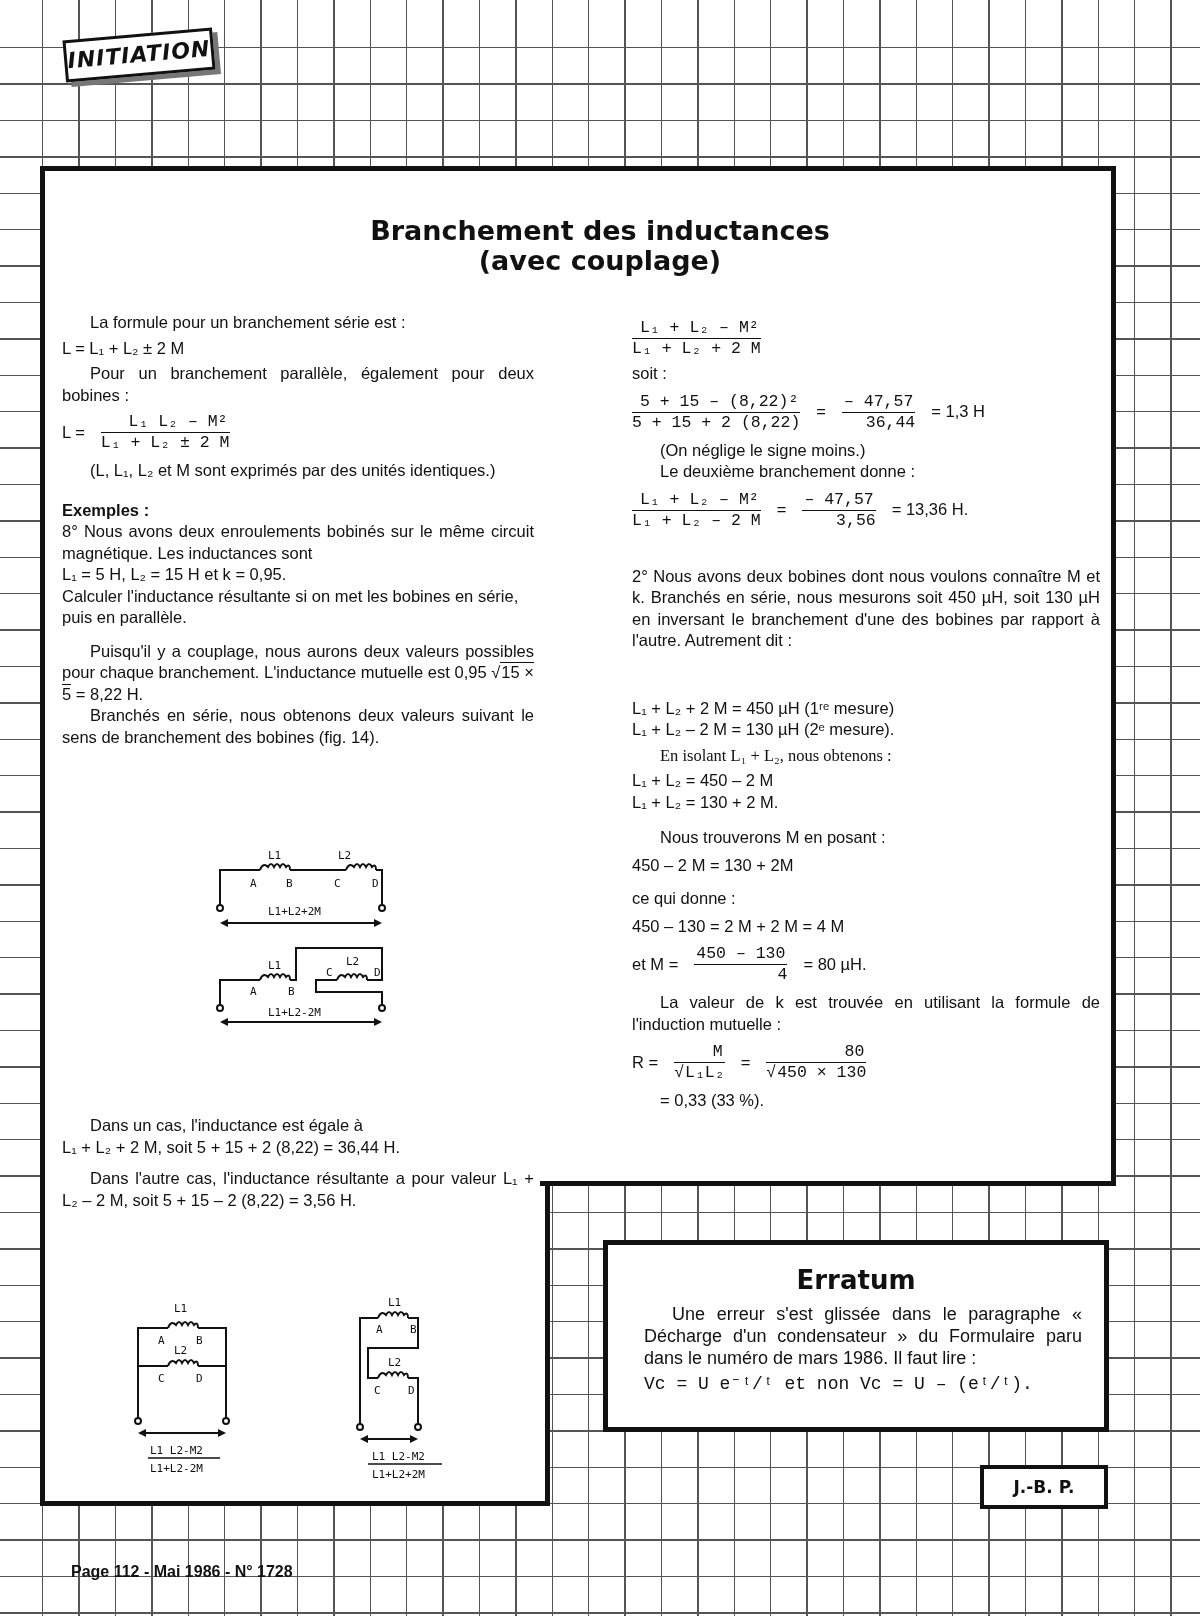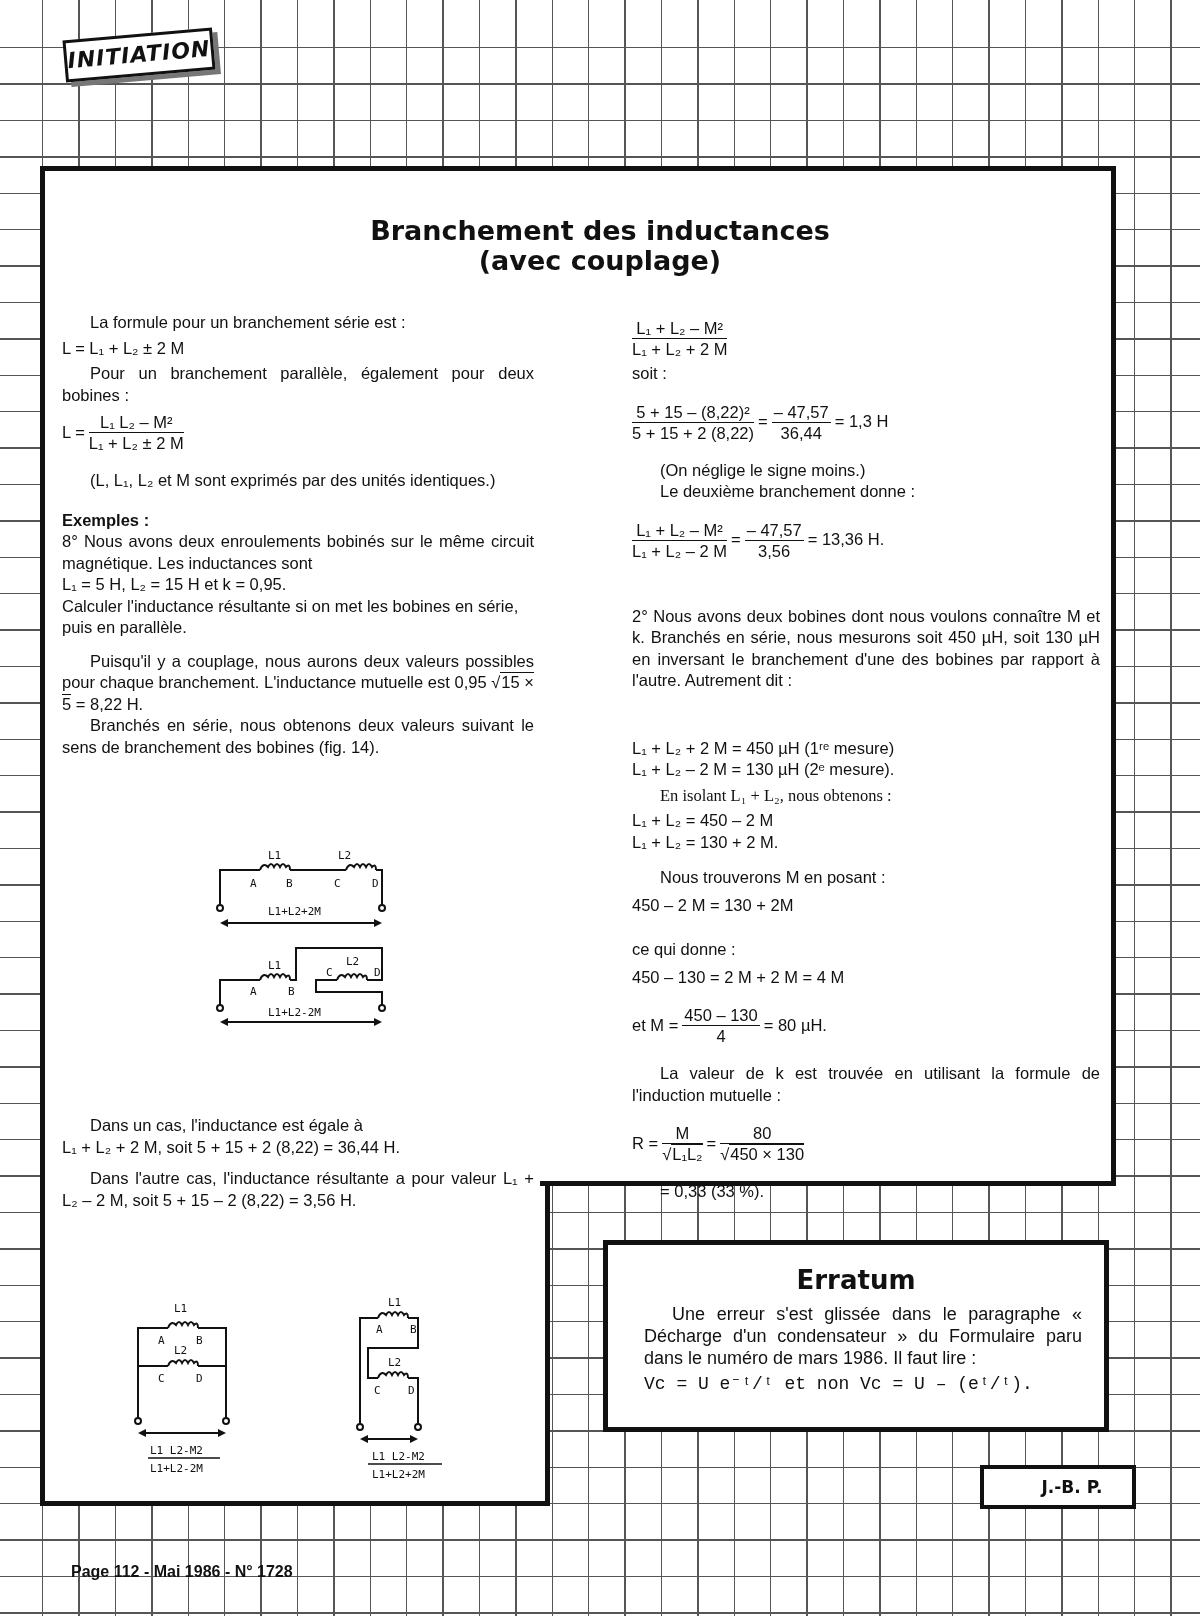"L₁ + L₂ – M²" .frac { font-family: none -> Liberation Mono, monospace; text-align: center -> right }
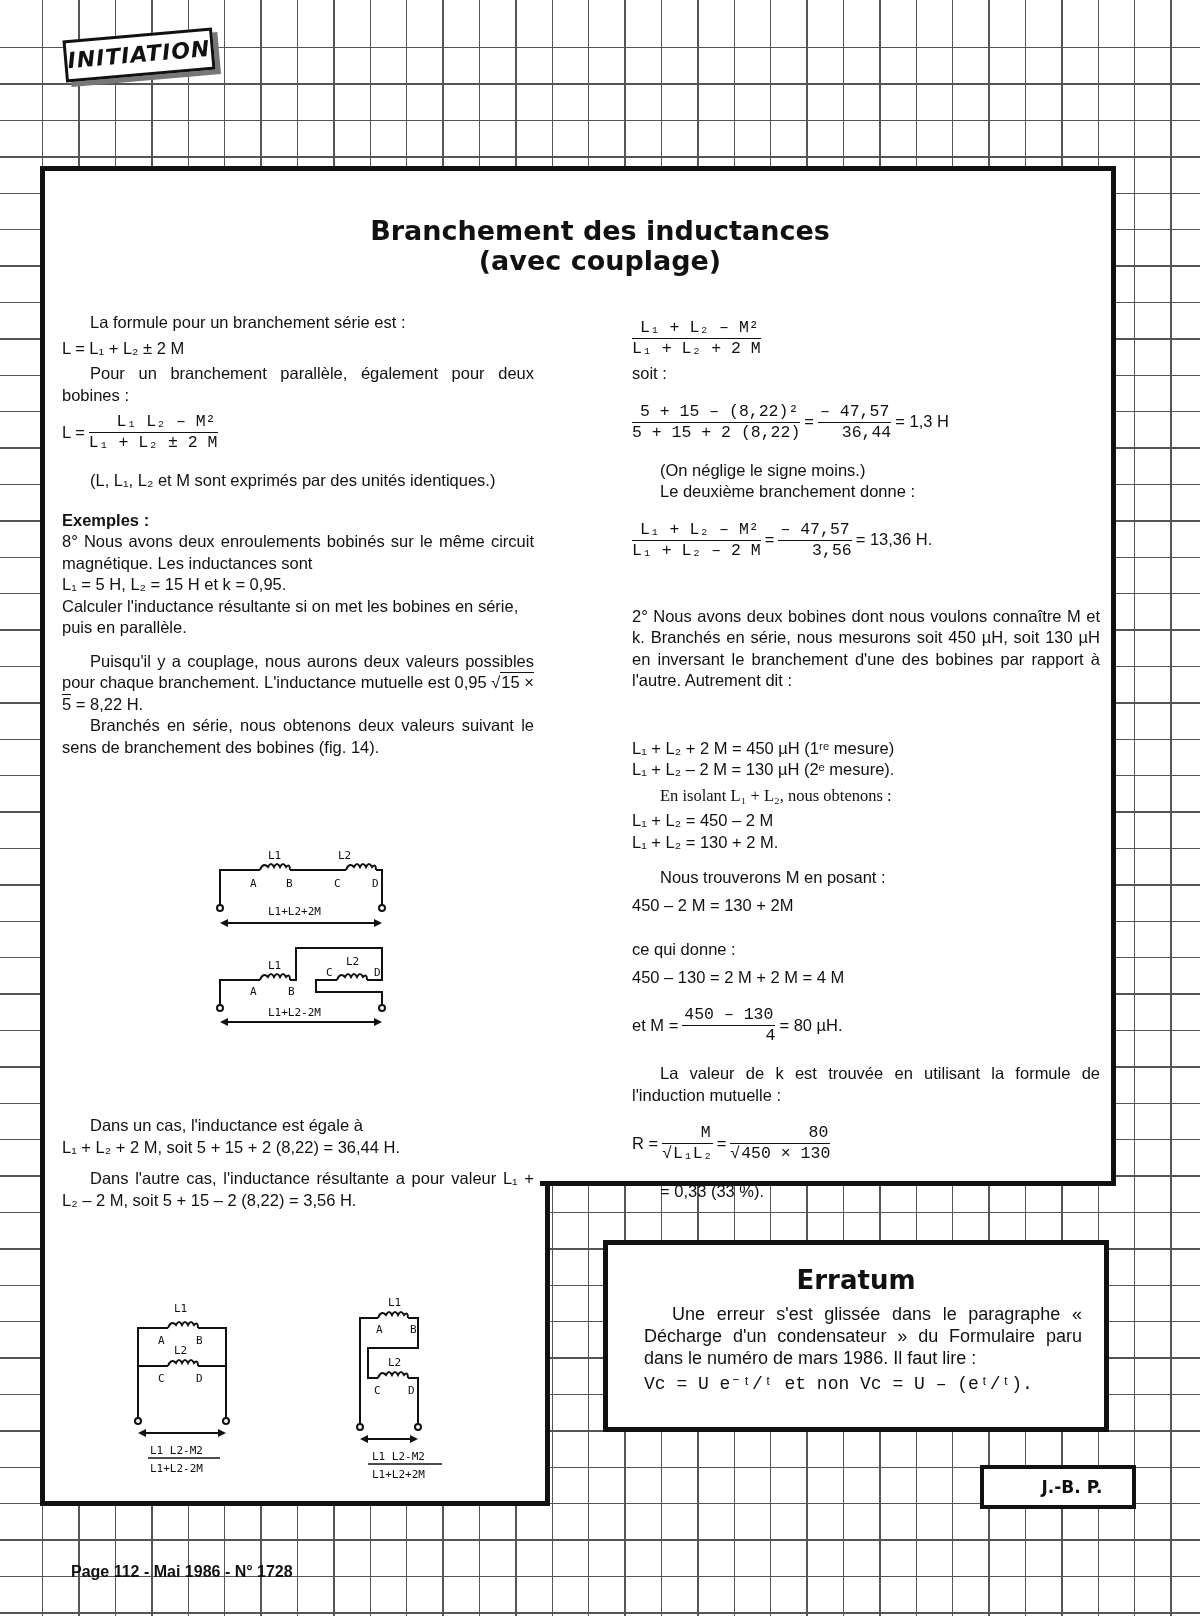"5 + 15 – (8,22)²" .eqline { gap: 4px -> 16px; margin: 17px 0 -> 7px 0 }
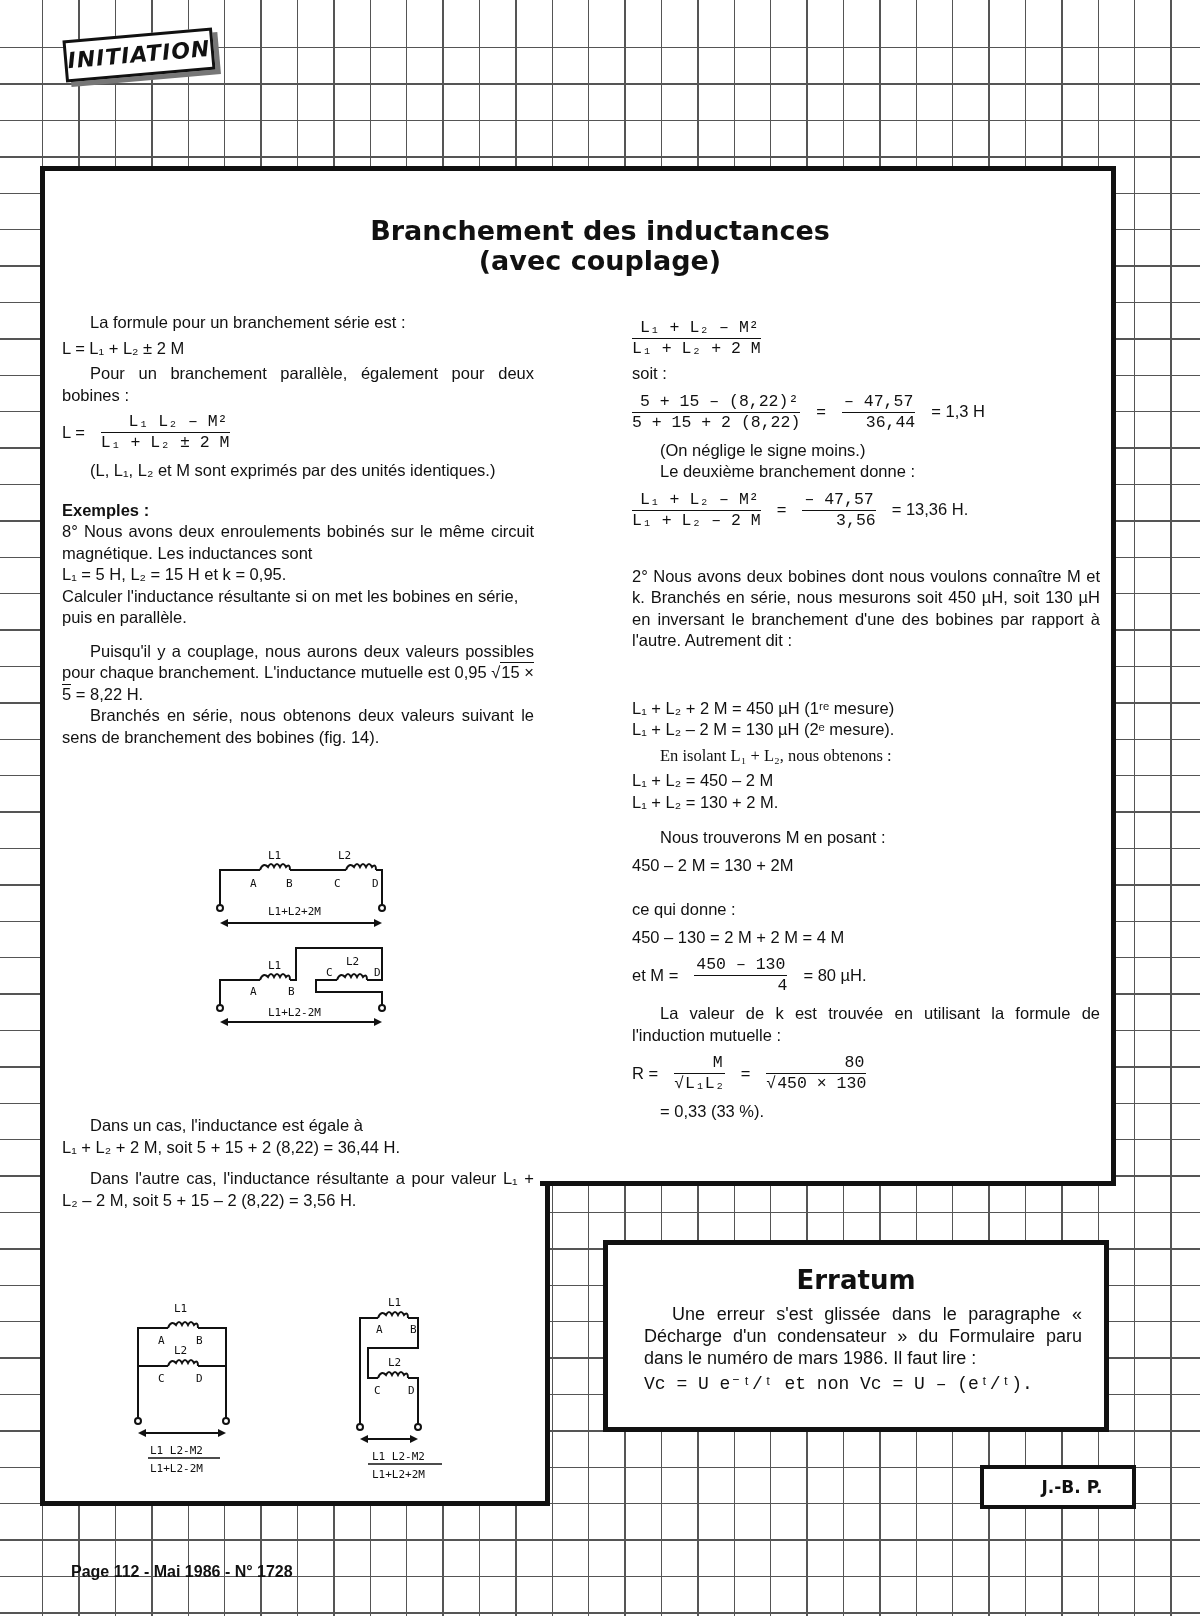"ce qui donne :" p { margin-top: 23px -> 12px }
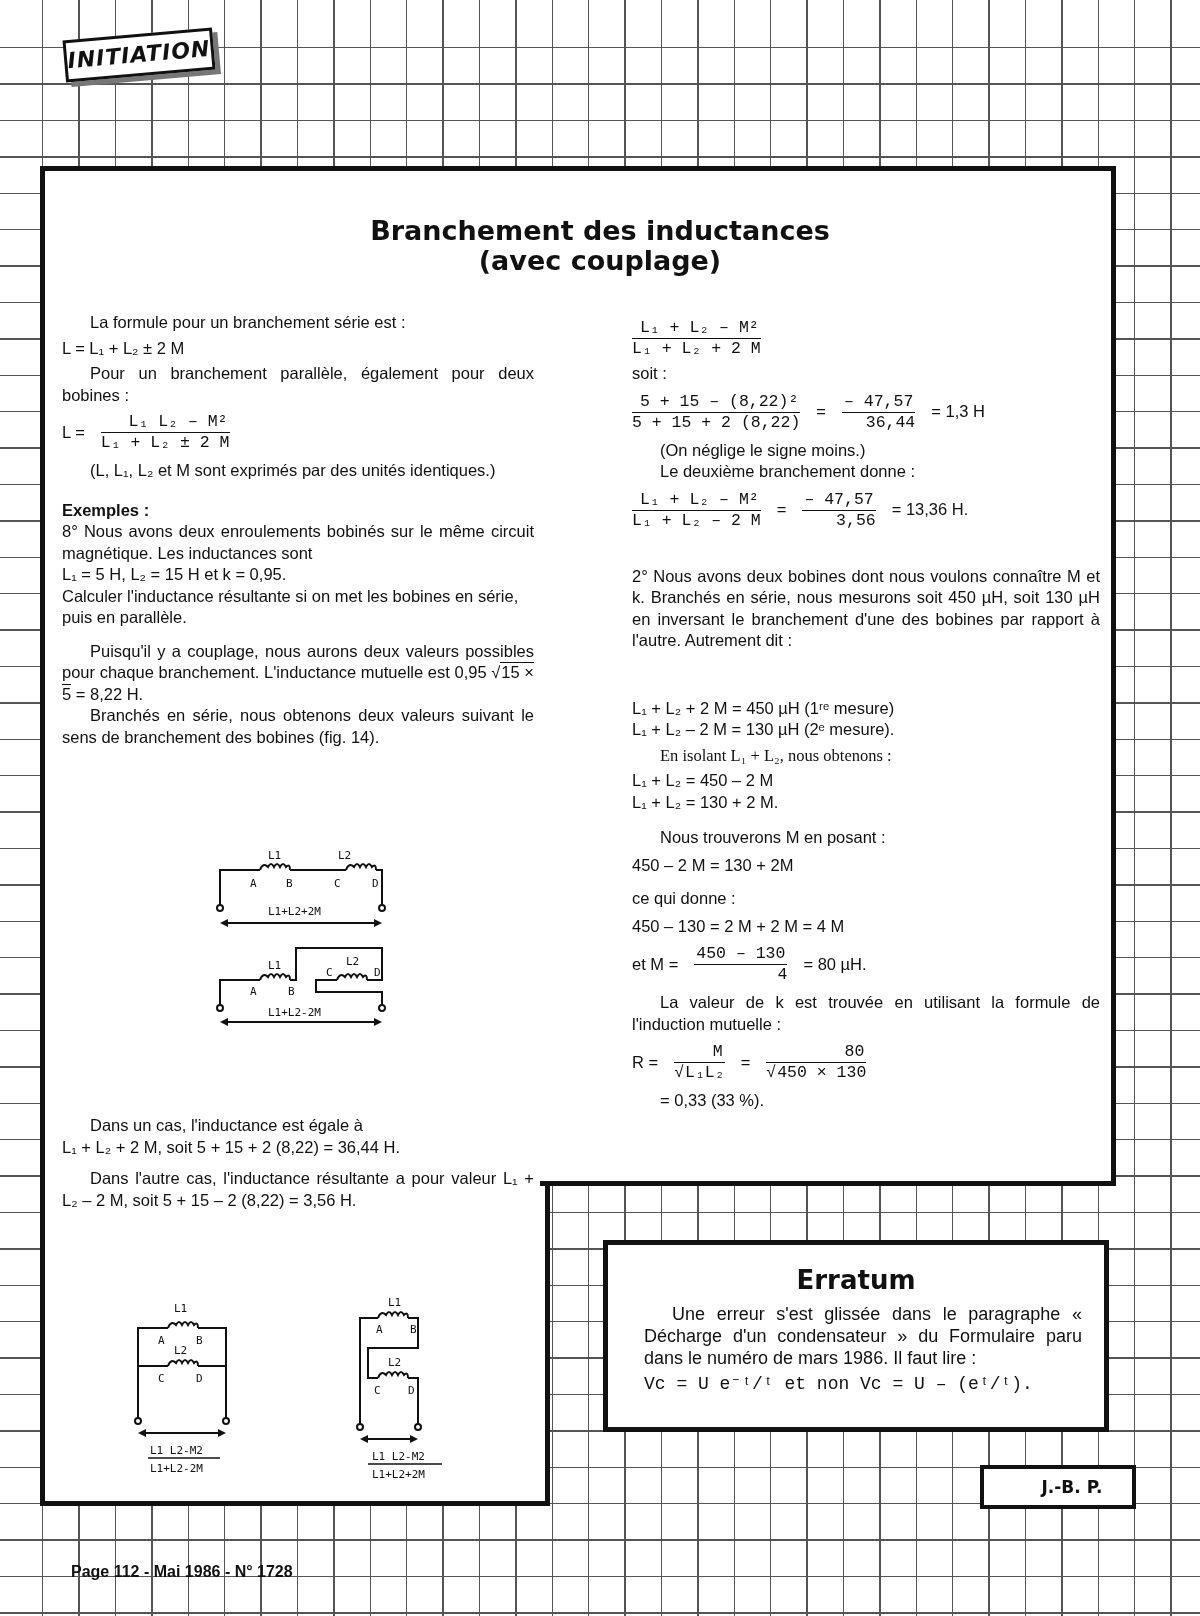"J.-B. P." .sig { padding-left: 28px -> none }
